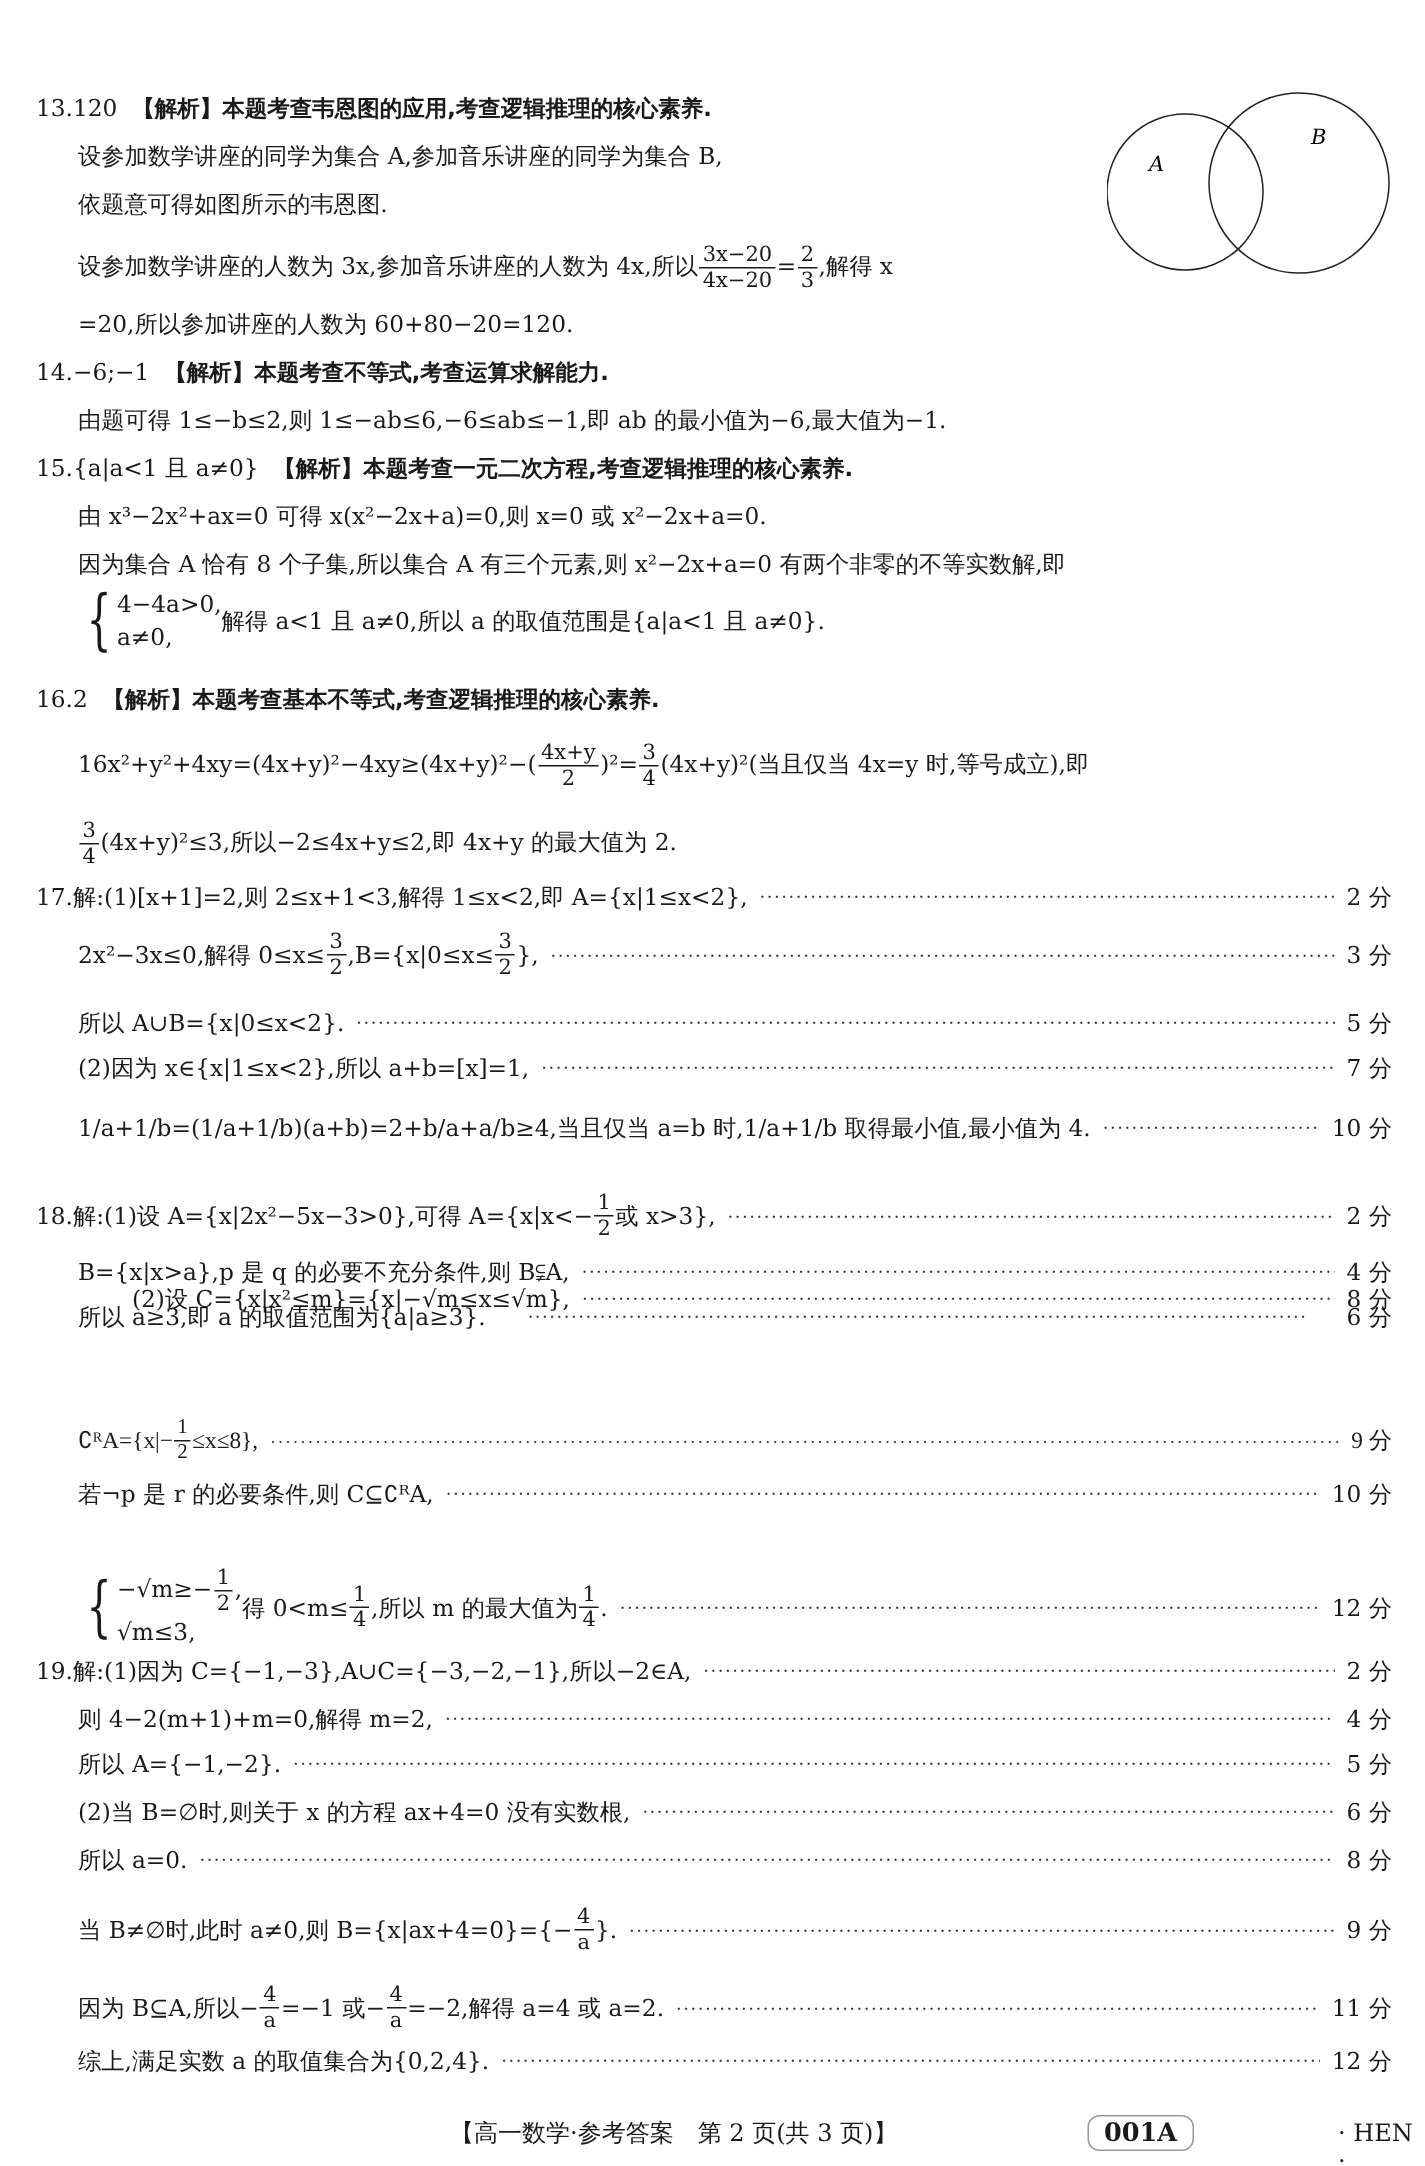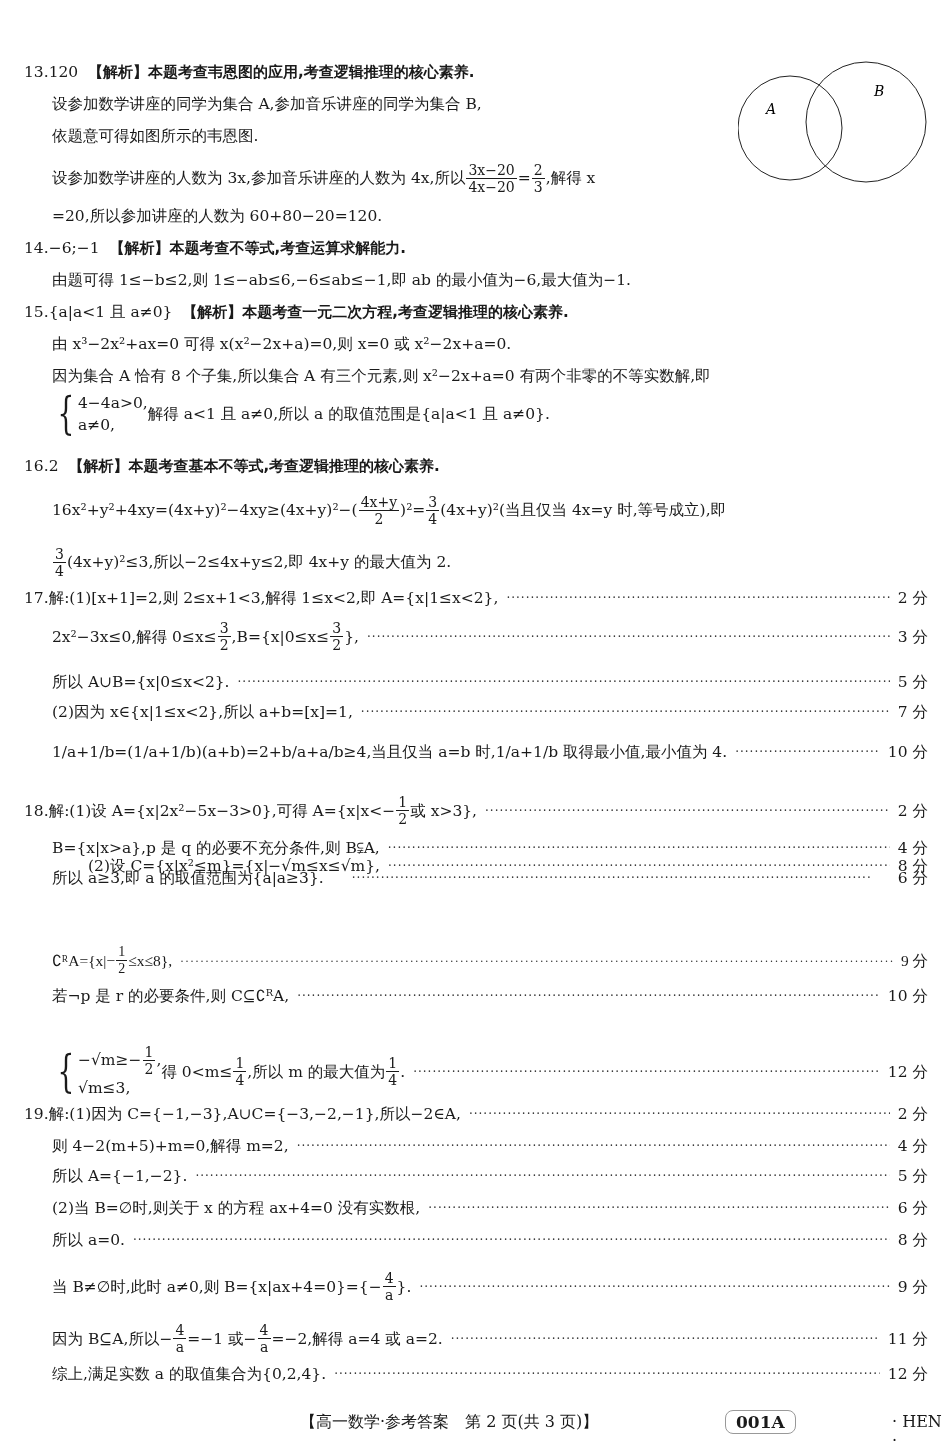"则 4−2(m+5)+m=0,解得 m=2," span { text: m+5 -> m+1 }
